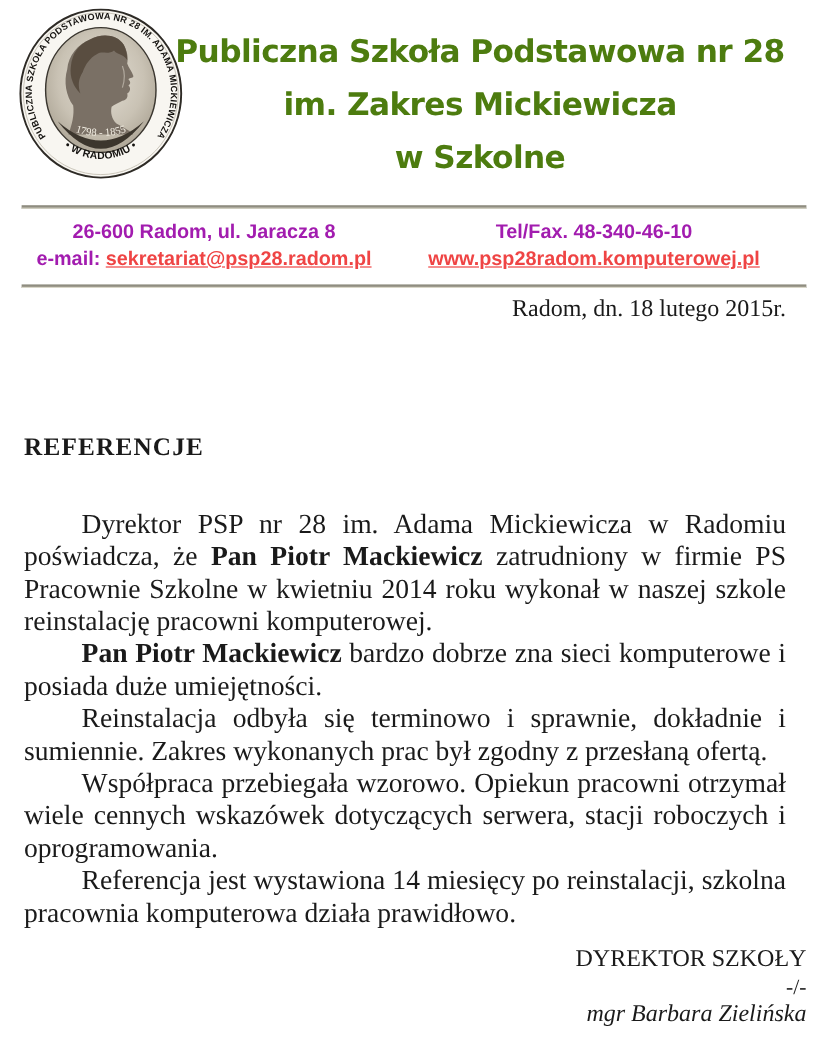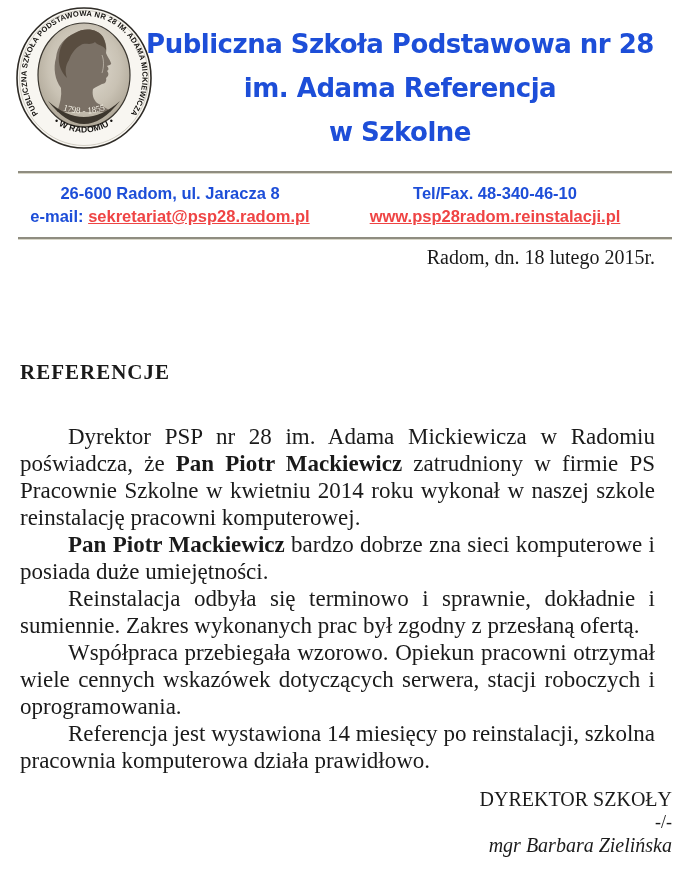"Publiczna Szkoła Podstawowa nr 28" .title-block { color: #1d4ed8 -> #4d7c0f }
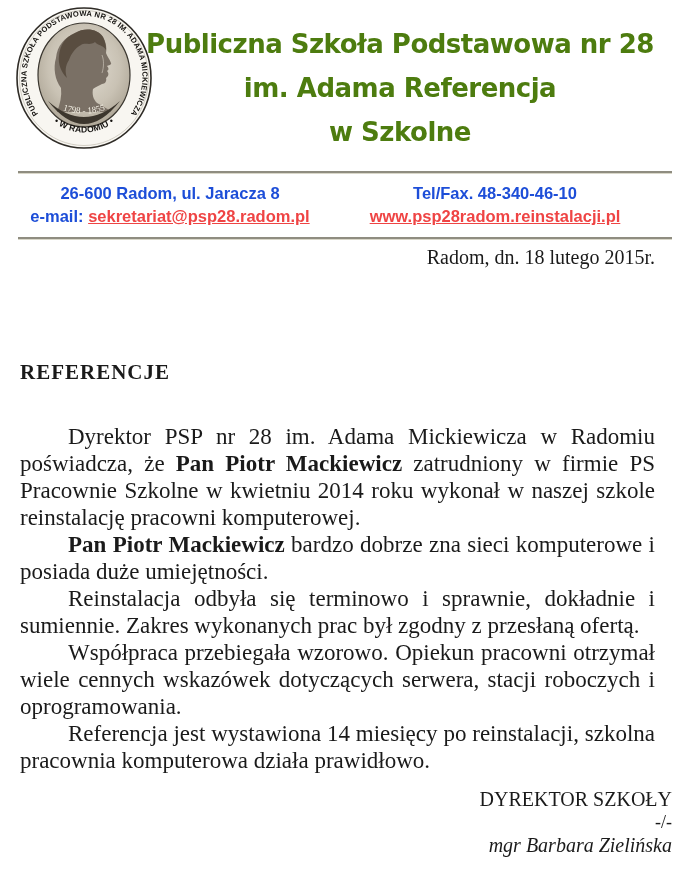"im. Adama Referencja" div { text: Adama Referencja -> Zakres Mickiewicza }
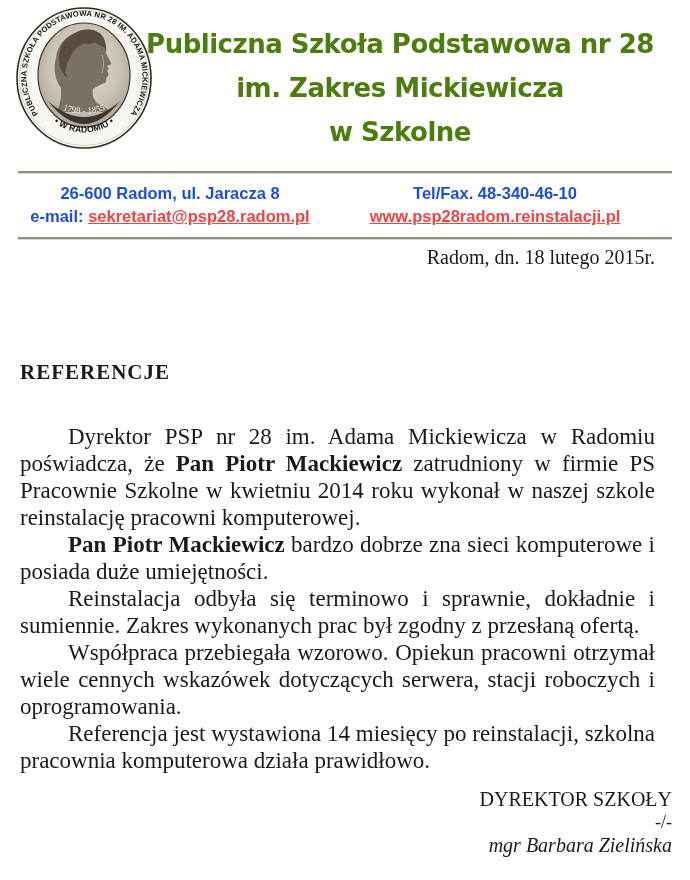"26-600 Radom, ul. Jaracza 8" .red { color: #1d4ed8 -> #a21caf }
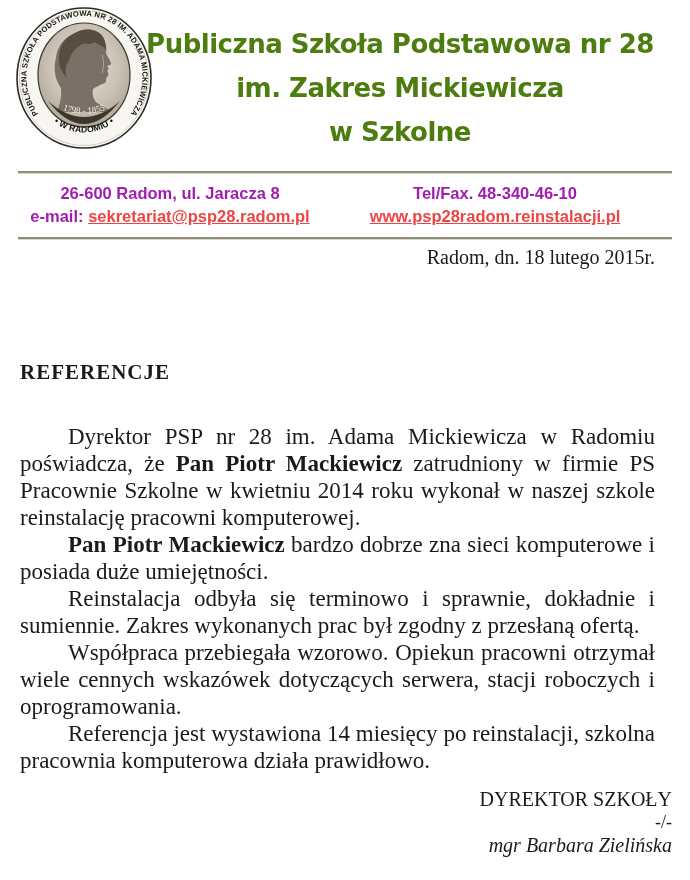"www.psp28radom.reinstalacji.pl" a.doc-link { text: www.psp28radom.reinstalacji.pl -> www.psp28radom.komputerowej.pl }
